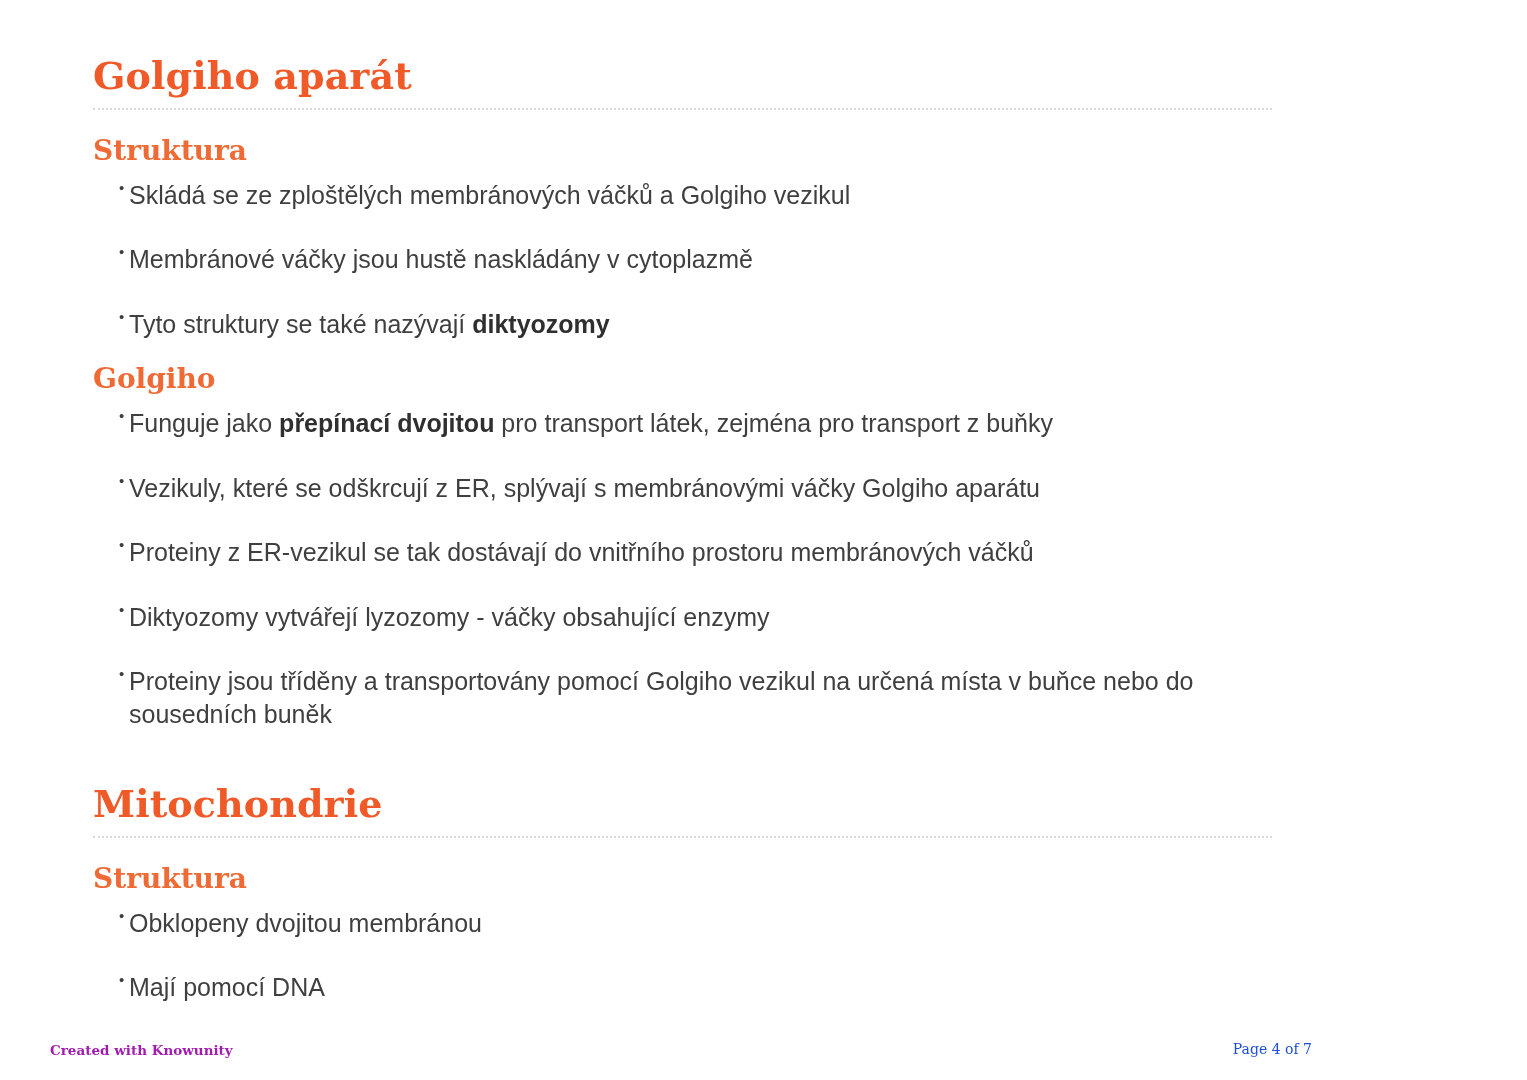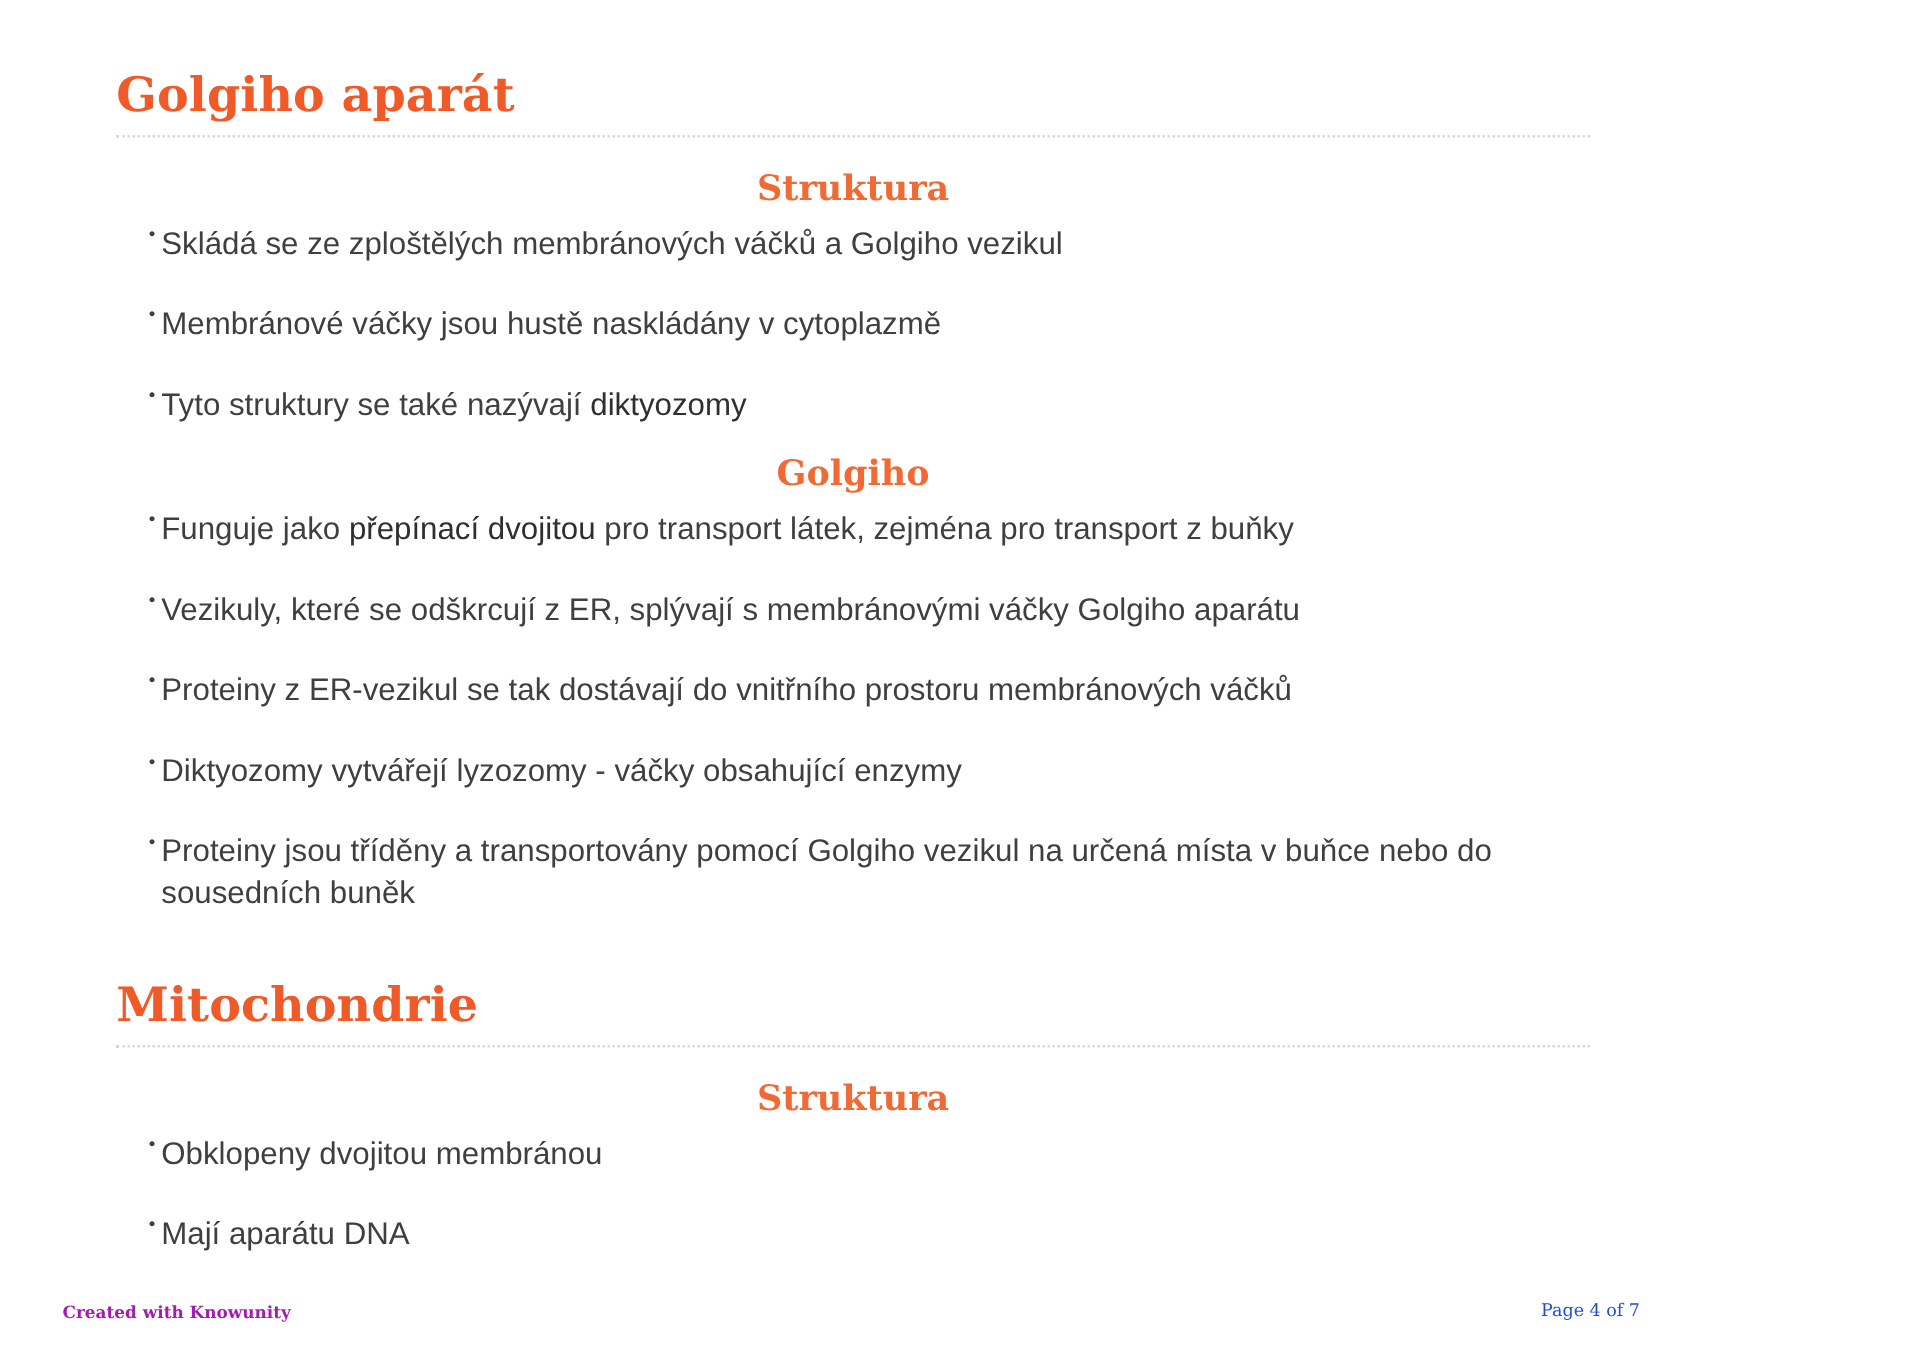"Struktura" .section-title { text-align: center -> none }
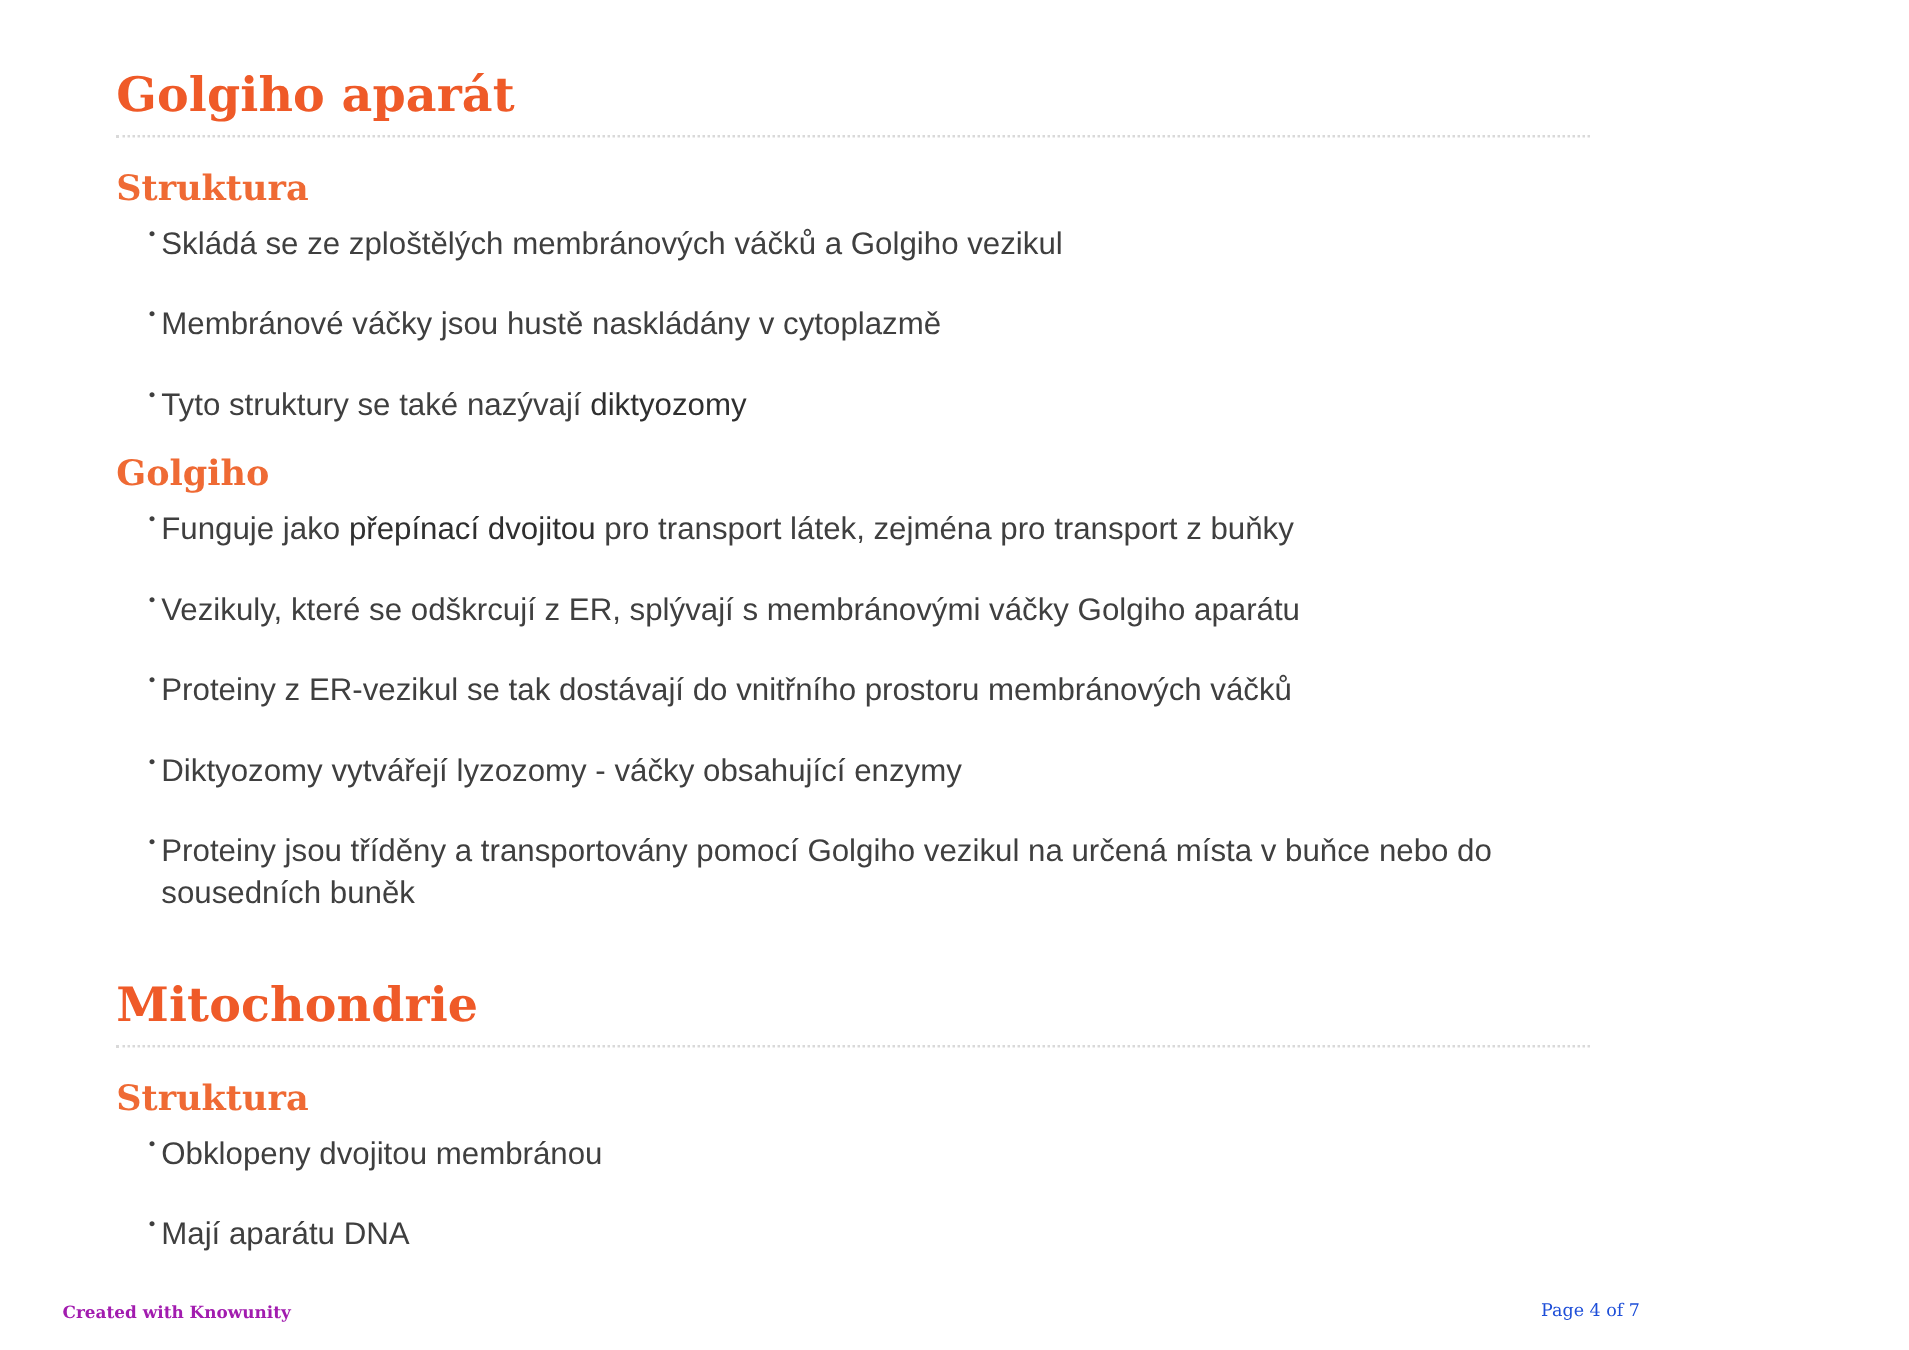"diktyozomy" ul.bullets li b { font-weight: normal -> bold }
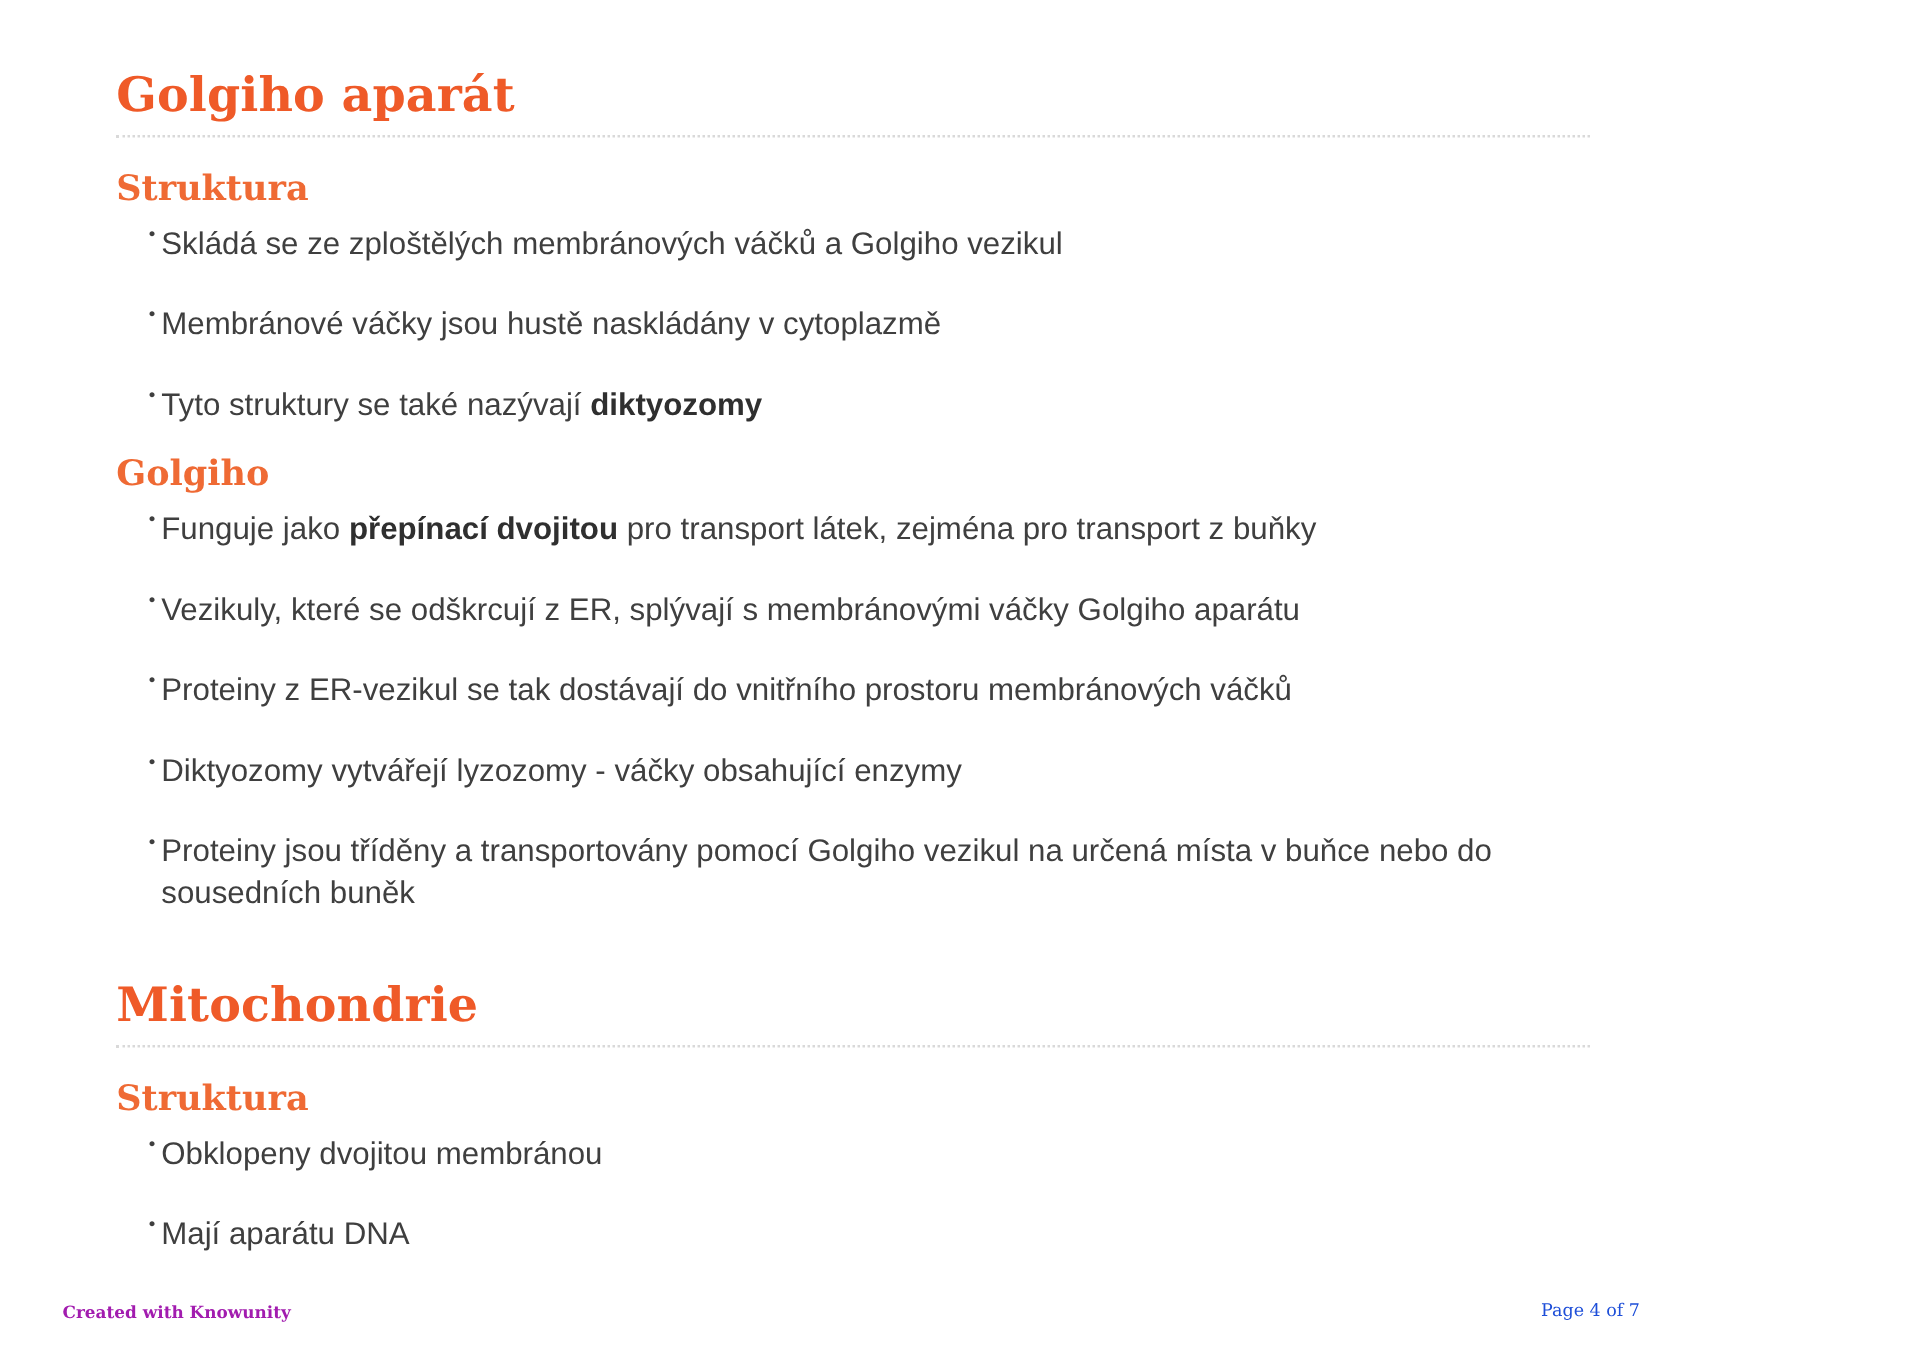"Mají aparátu DNA" span { text: aparátu -> pomocí }
